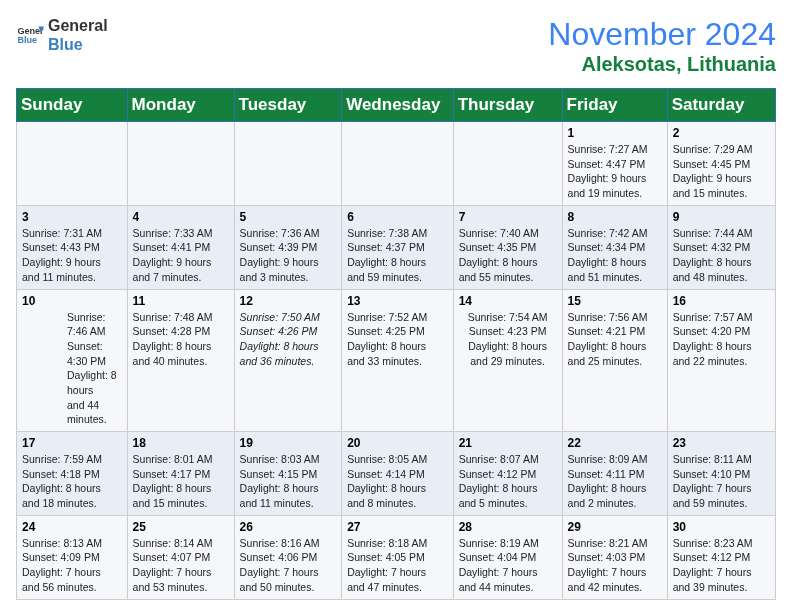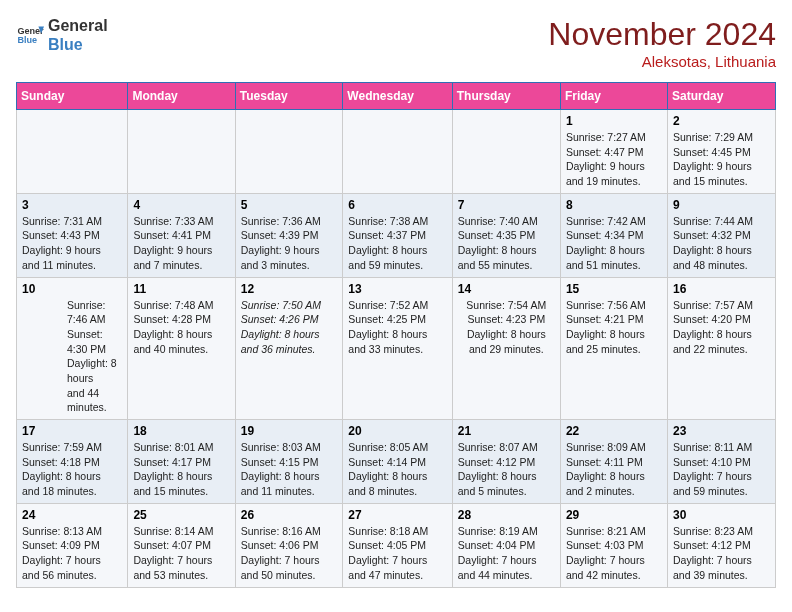"November 2024" .month-title { color: #7f1d1d -> #3b82f6 }
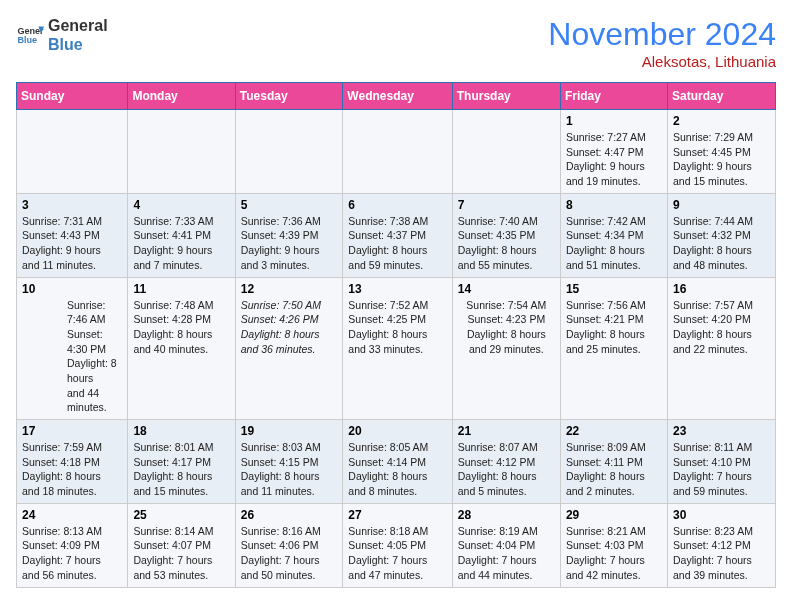"Aleksotas, Lithuania" .location { color: #b91c1c -> #15803d; font-size: 15px -> 20px; font-weight: none -> bold }
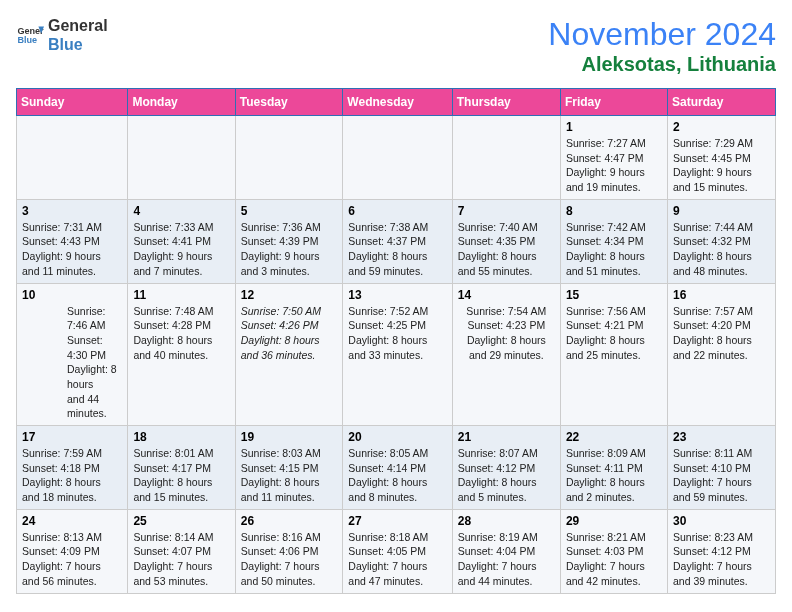"Sunday" .calendar-table thead tr th { background-color: #ec4899 -> #15803d; font-size: 12px -> 17px }
